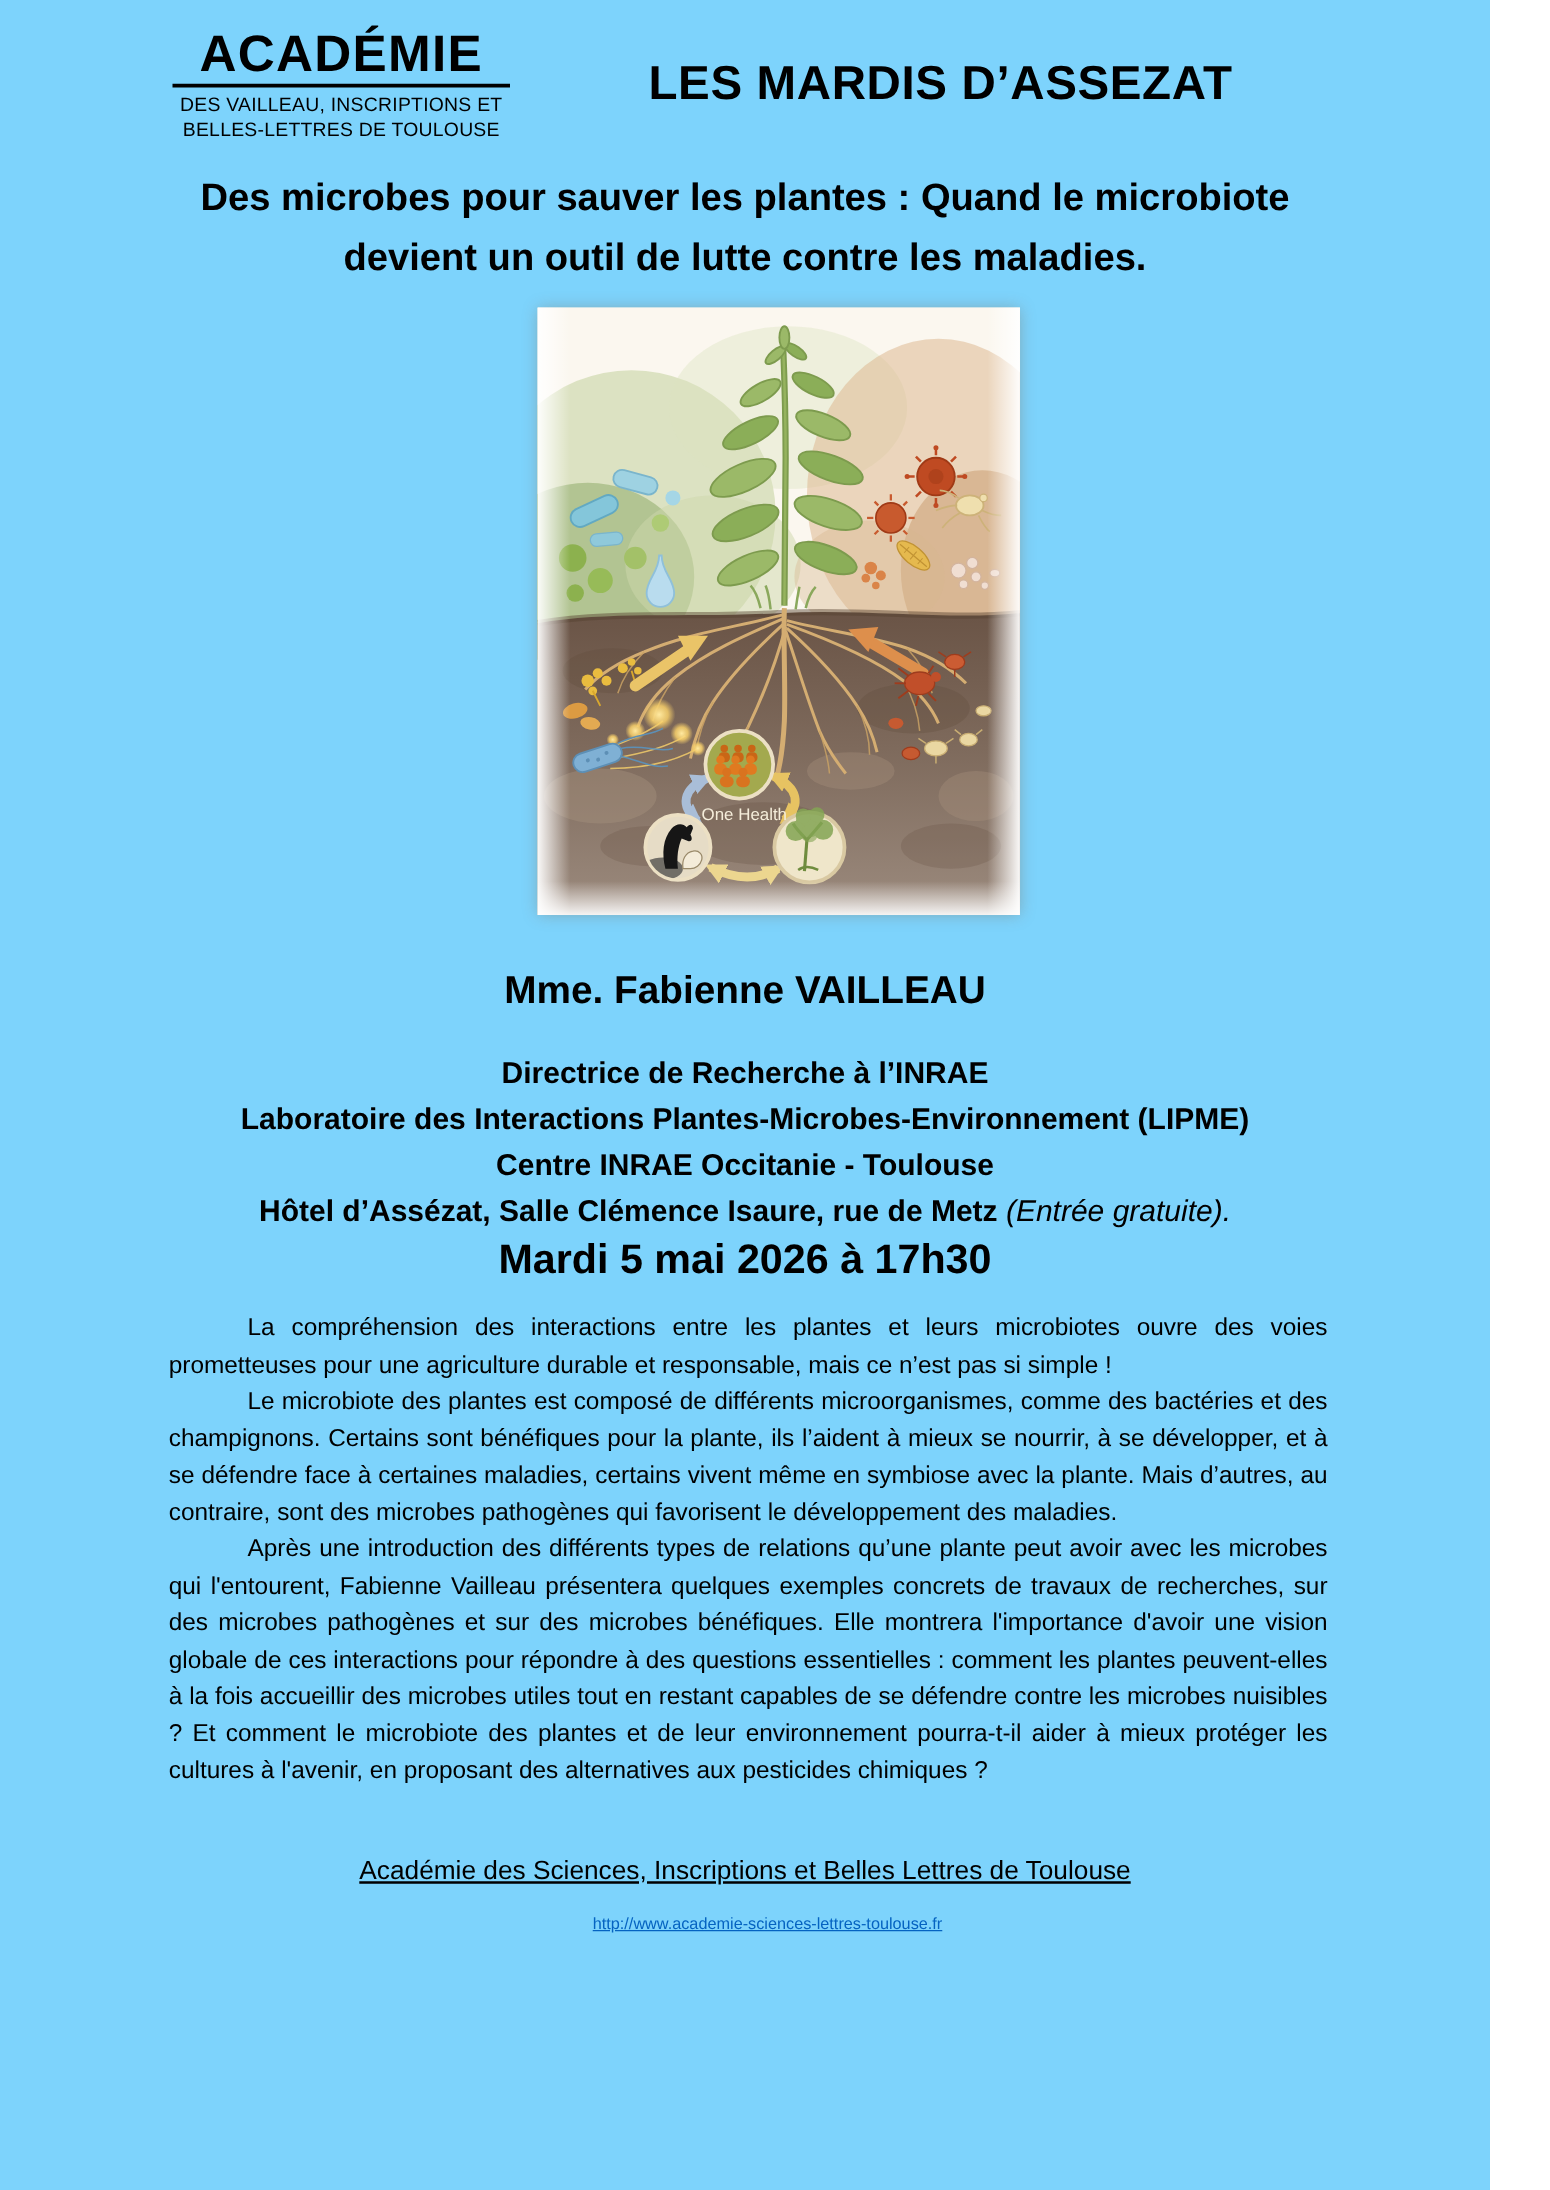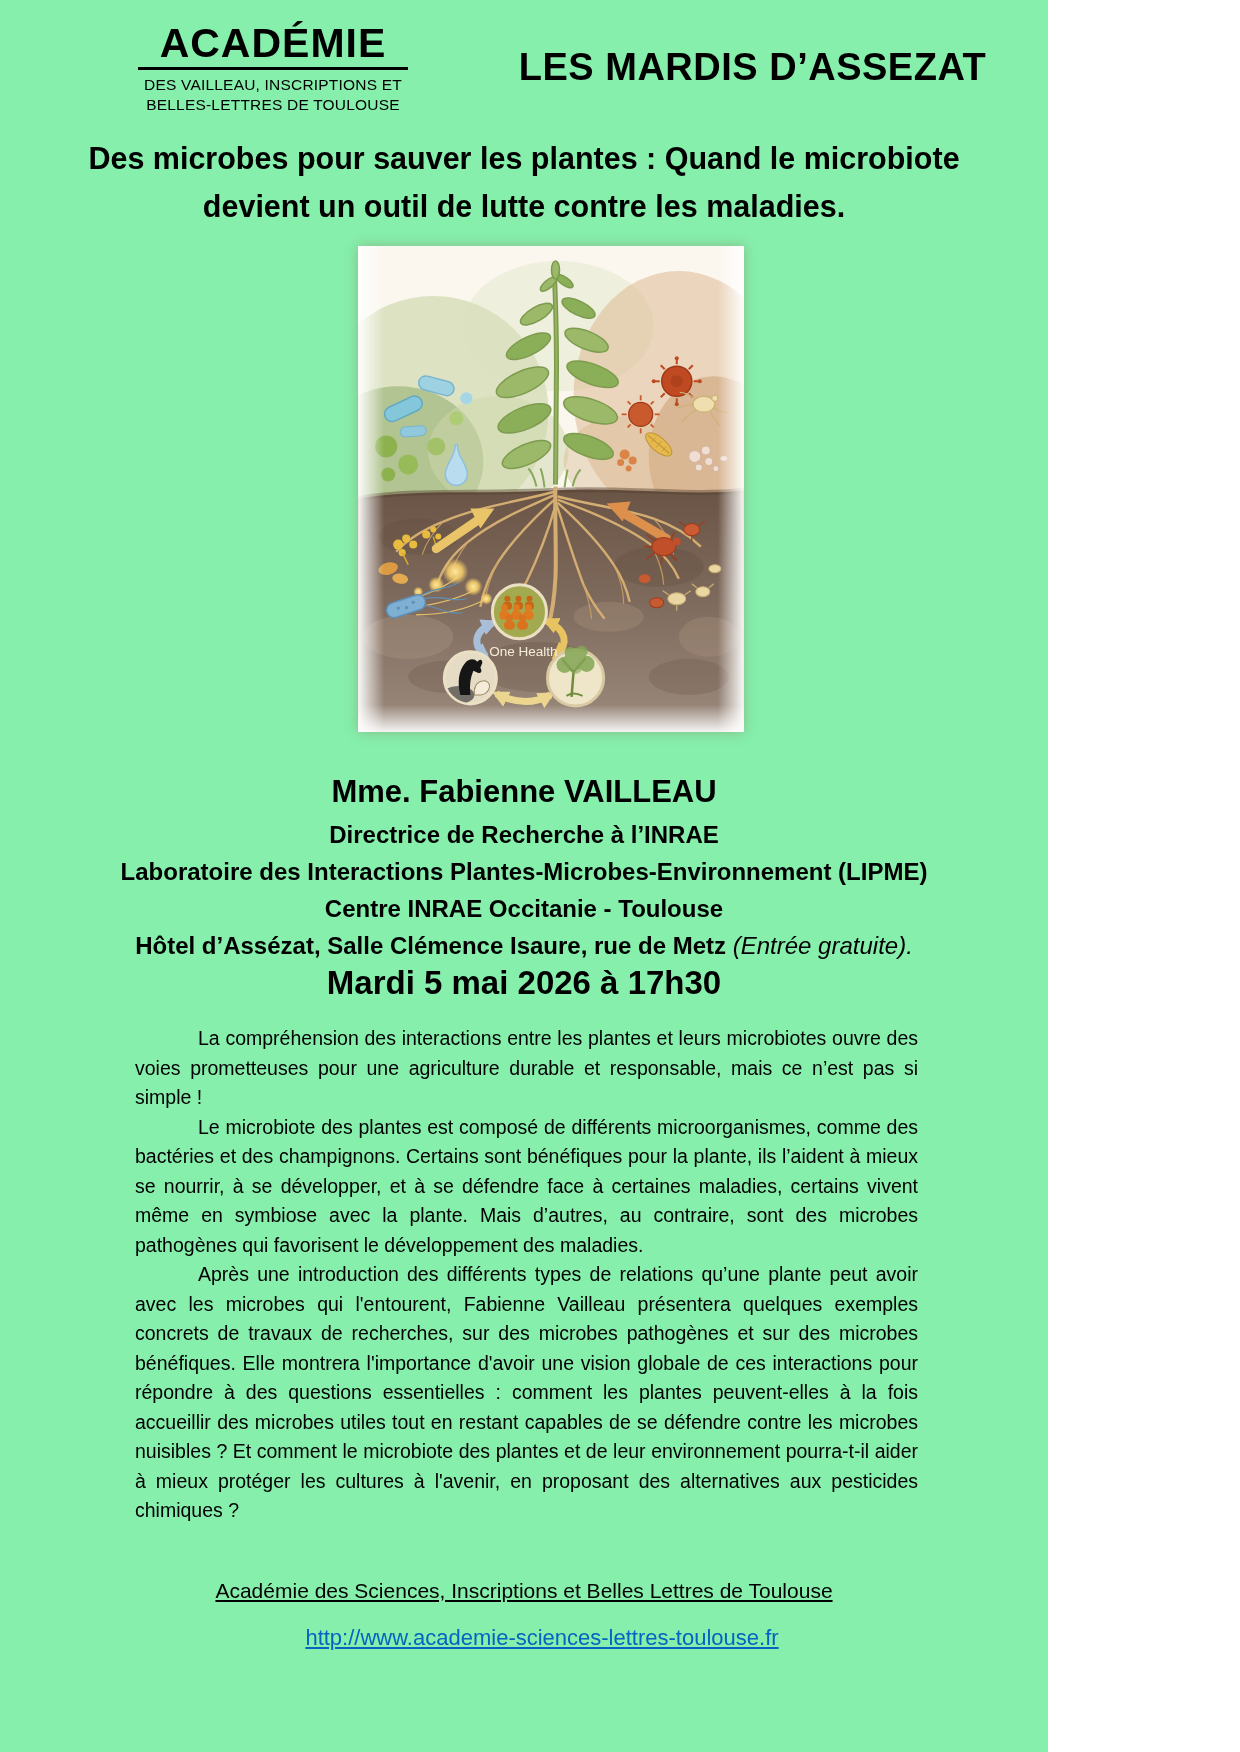"ACADÉMIE" .page { background: #86efac -> #7dd3fc; width: 1048px -> 1192px }
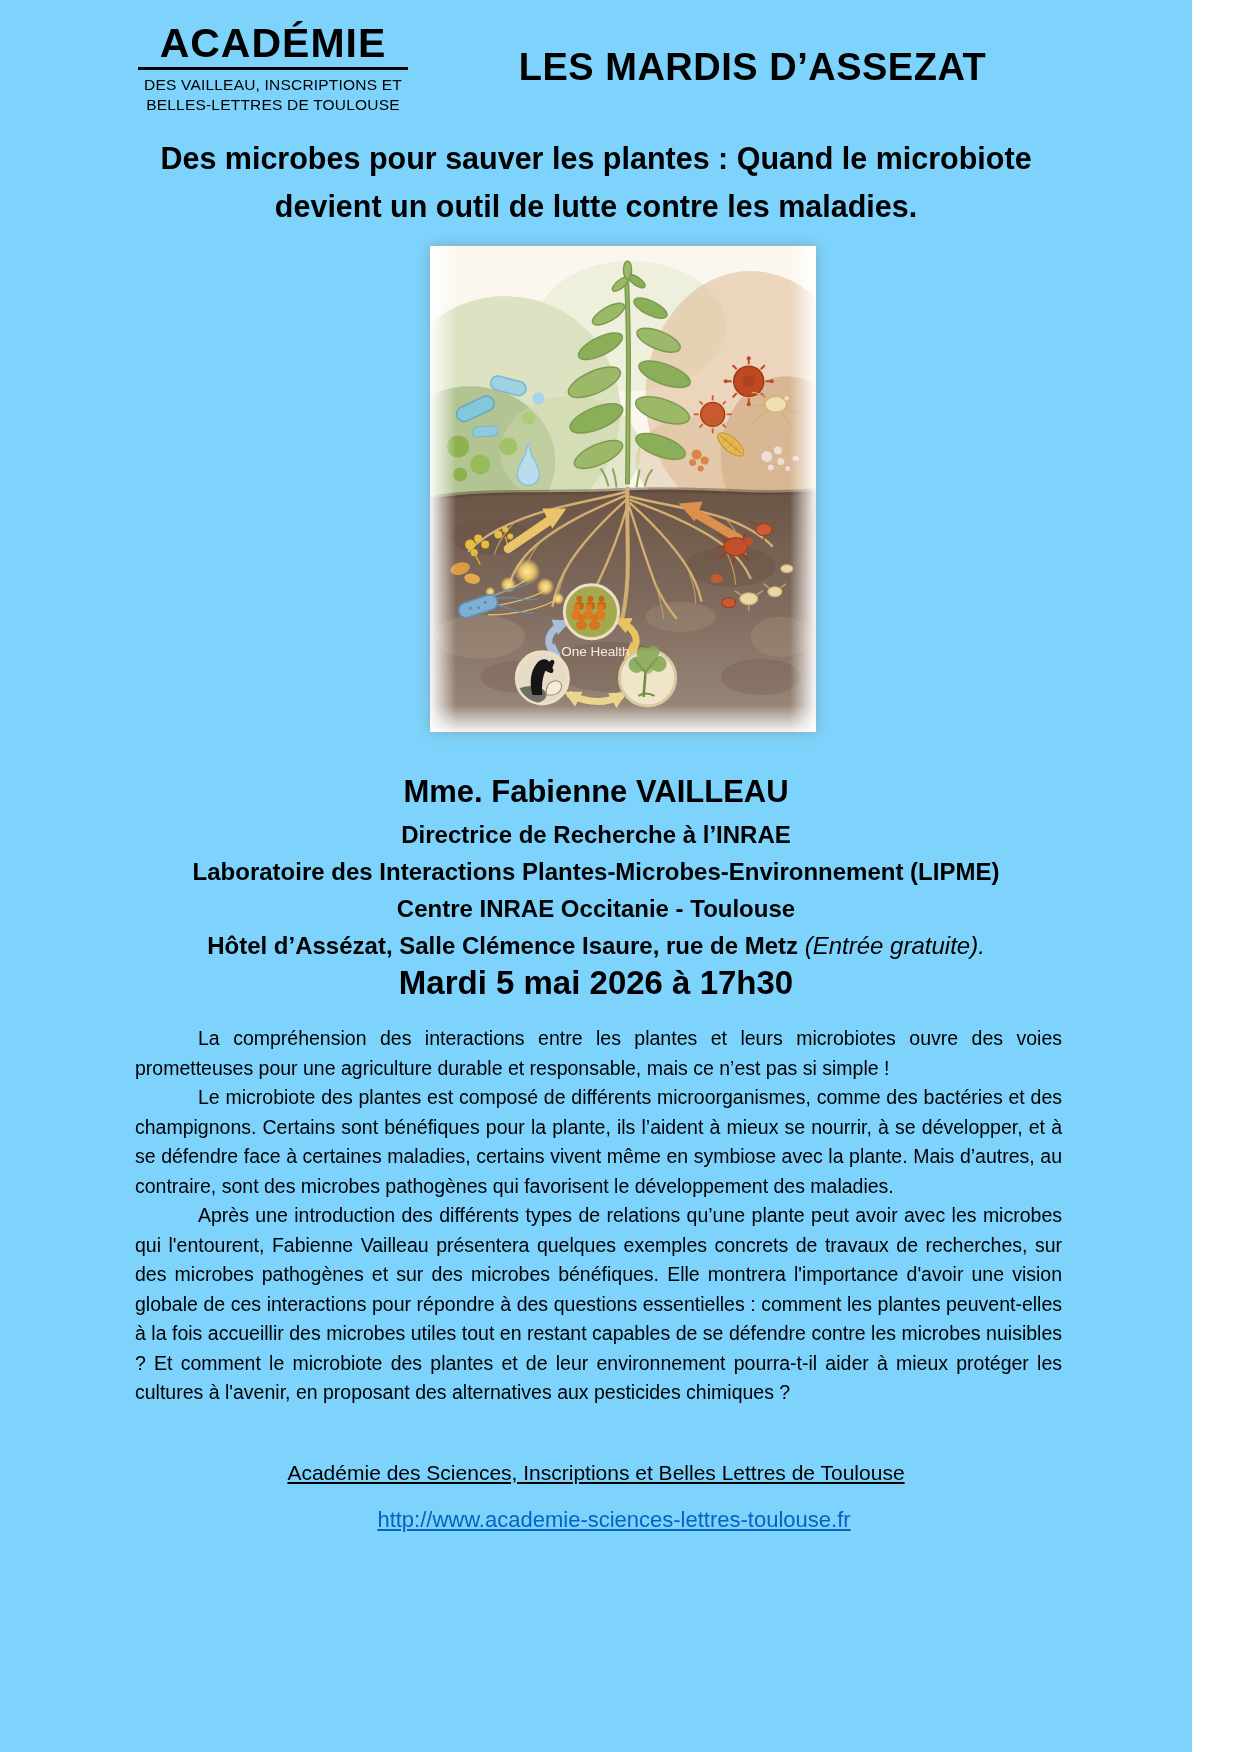"Mme. Fabienne VAILLEAU" .speaker-name { margin-bottom: 4px -> 28px }
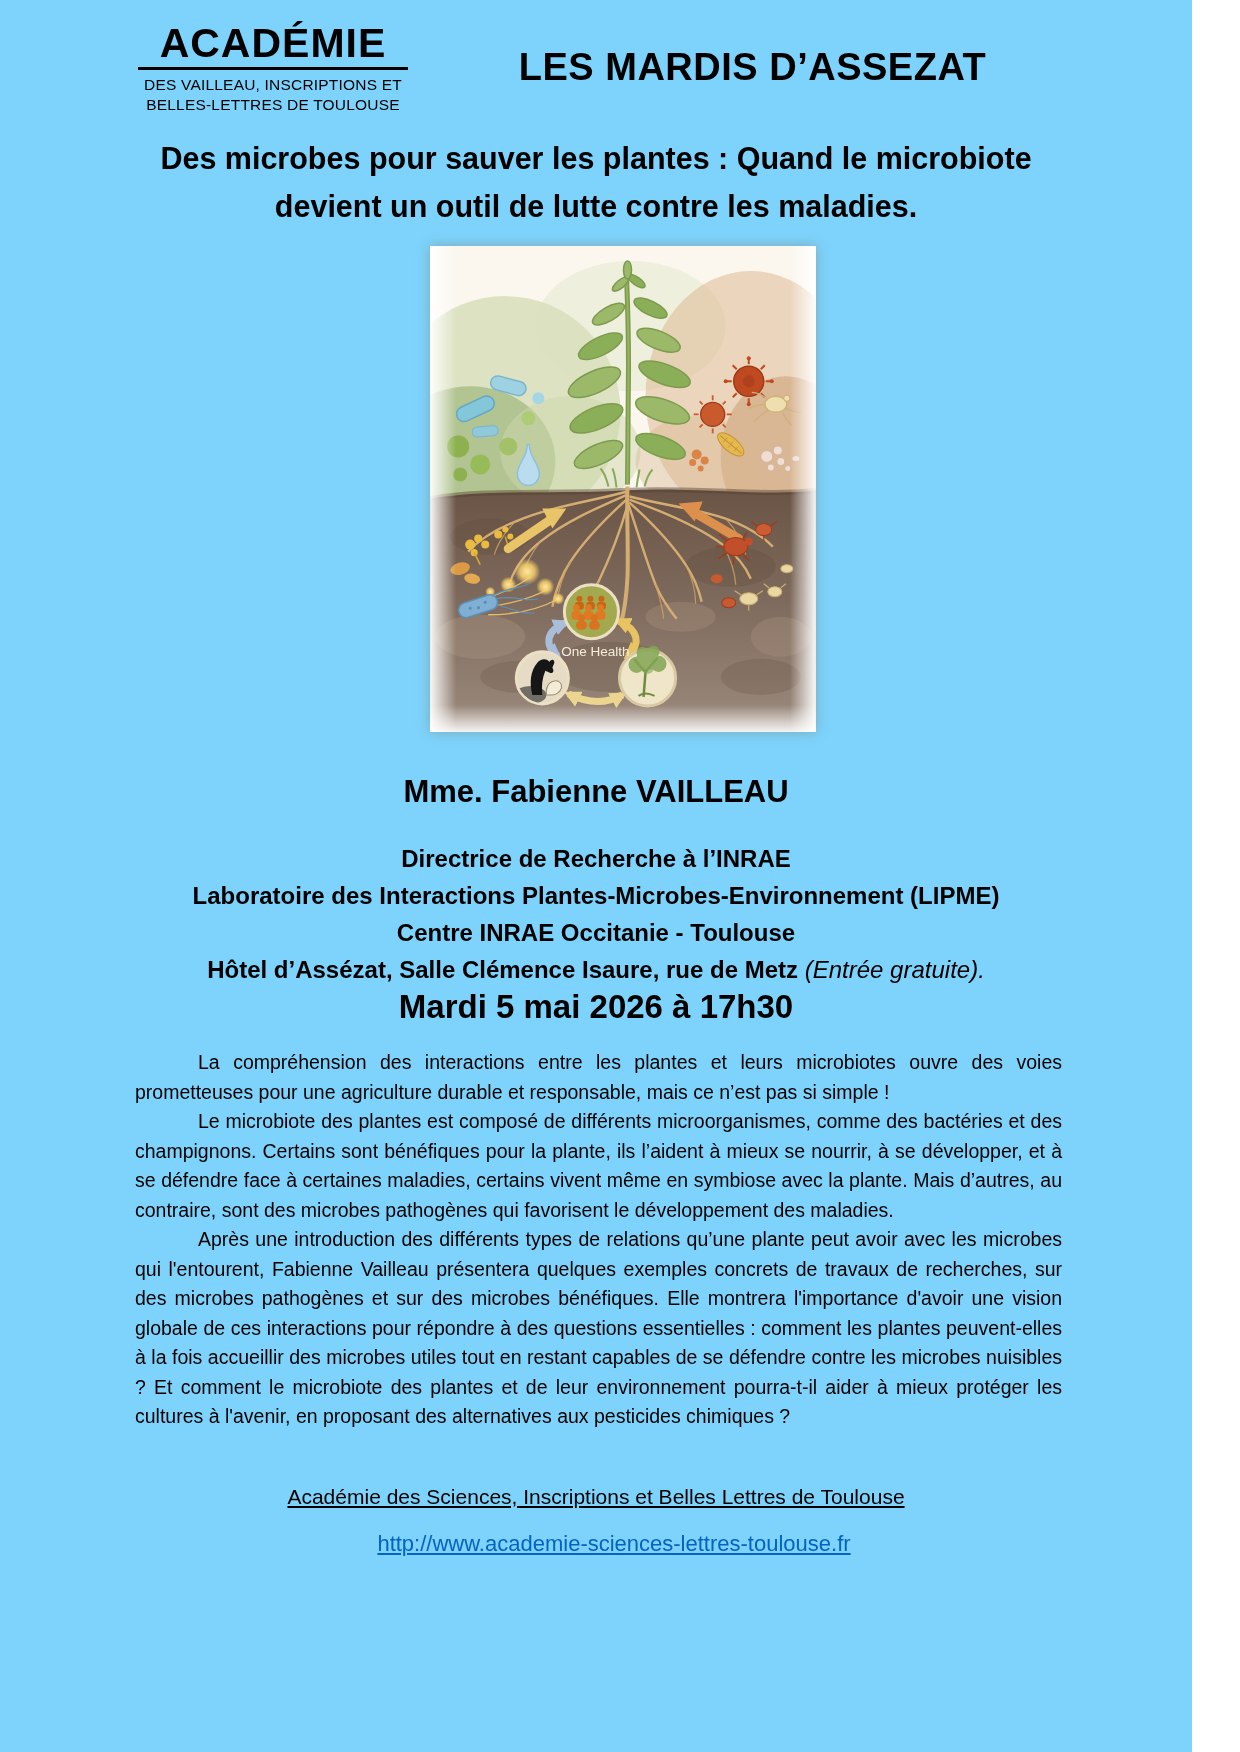"http://www.academie-sciences-lettres-tou" .footer-link { font-size: 22px -> 13px }
